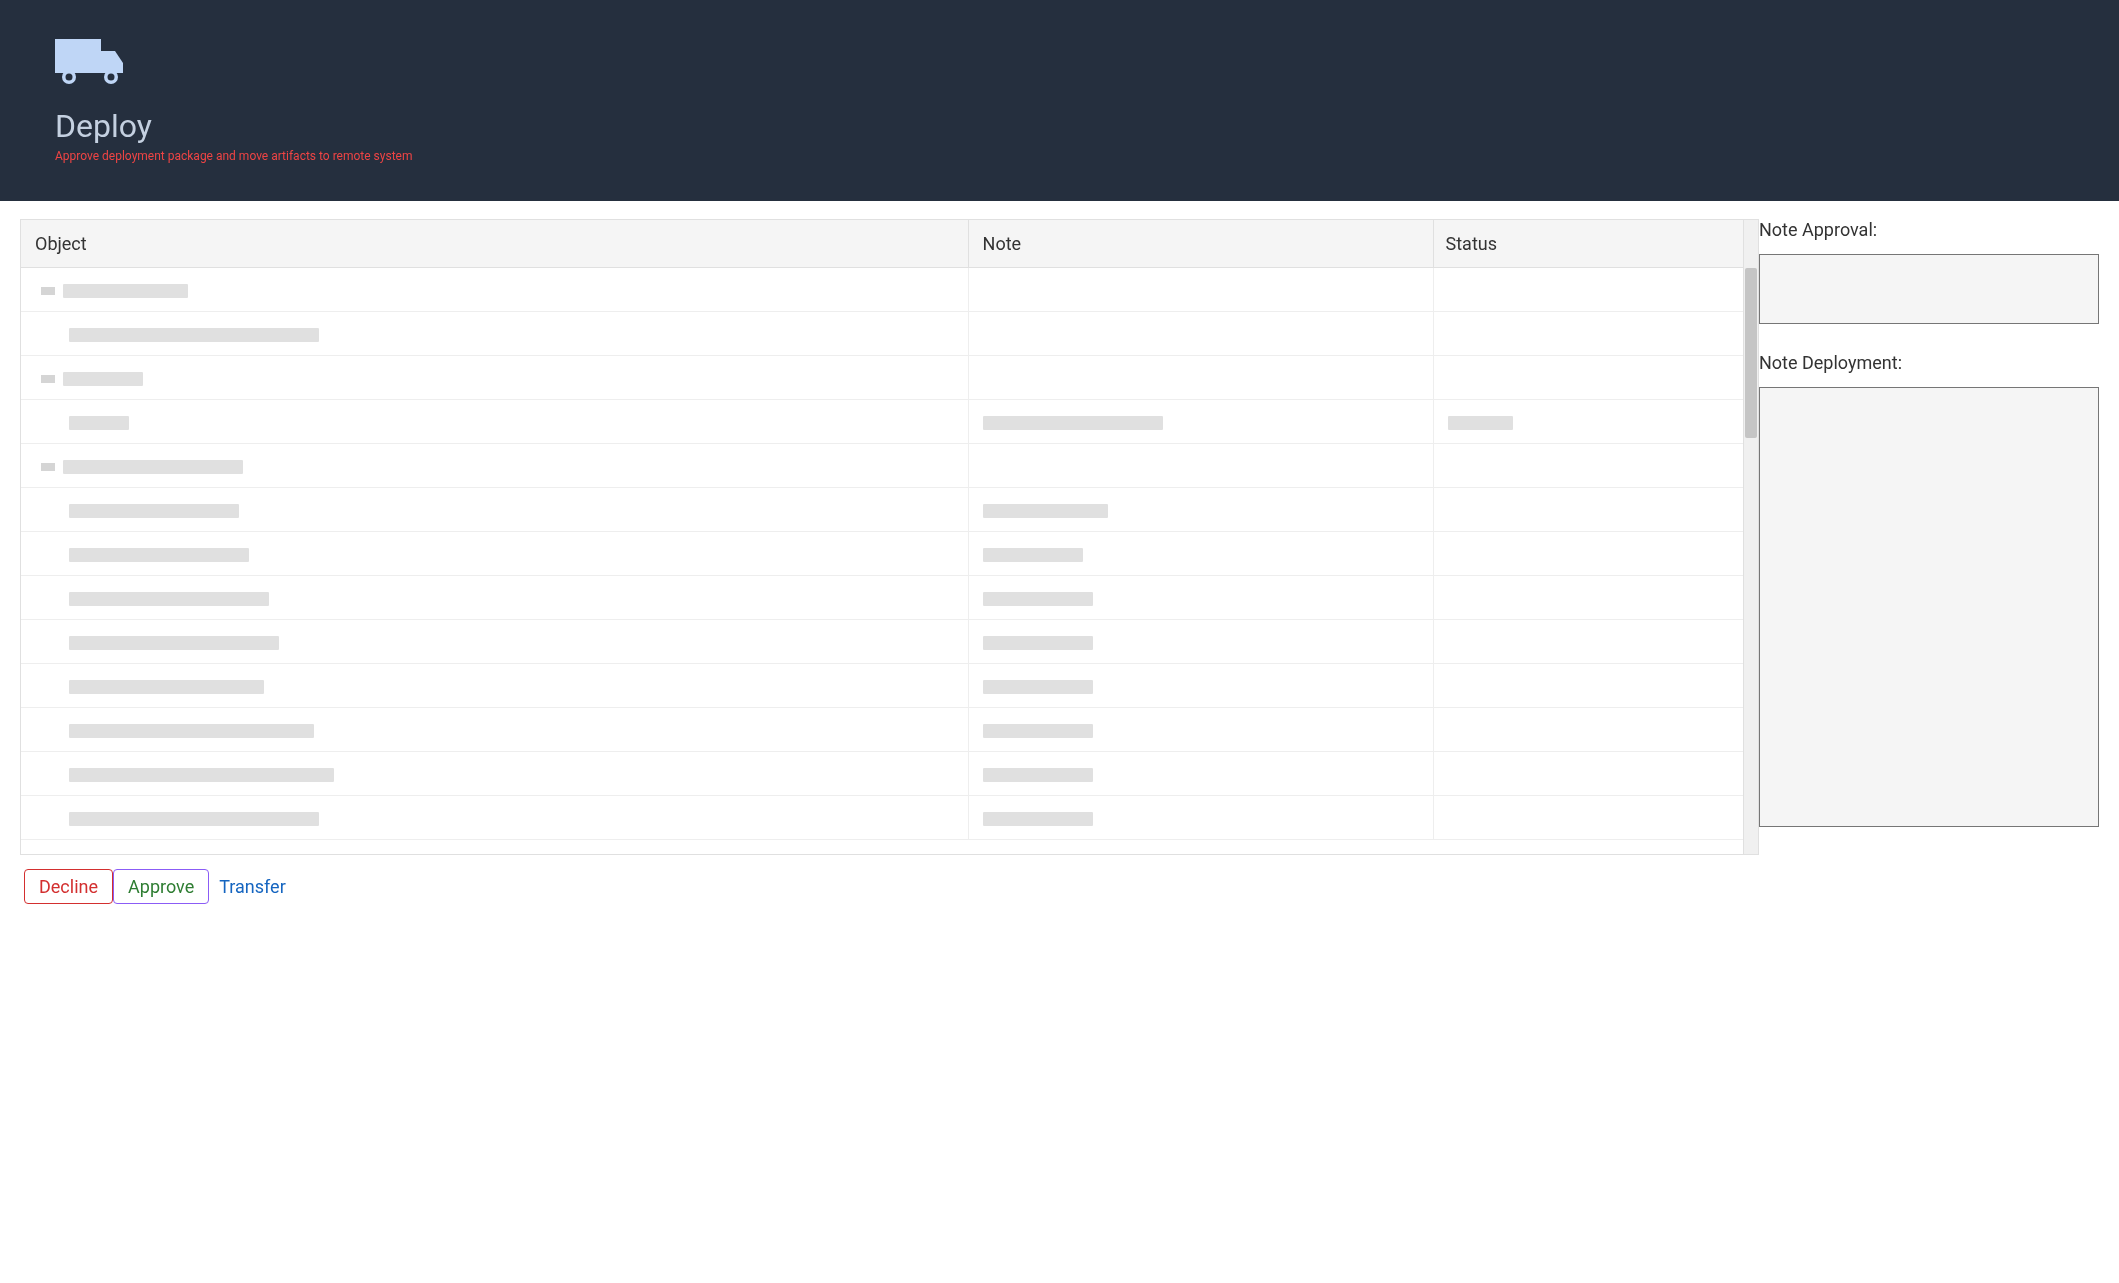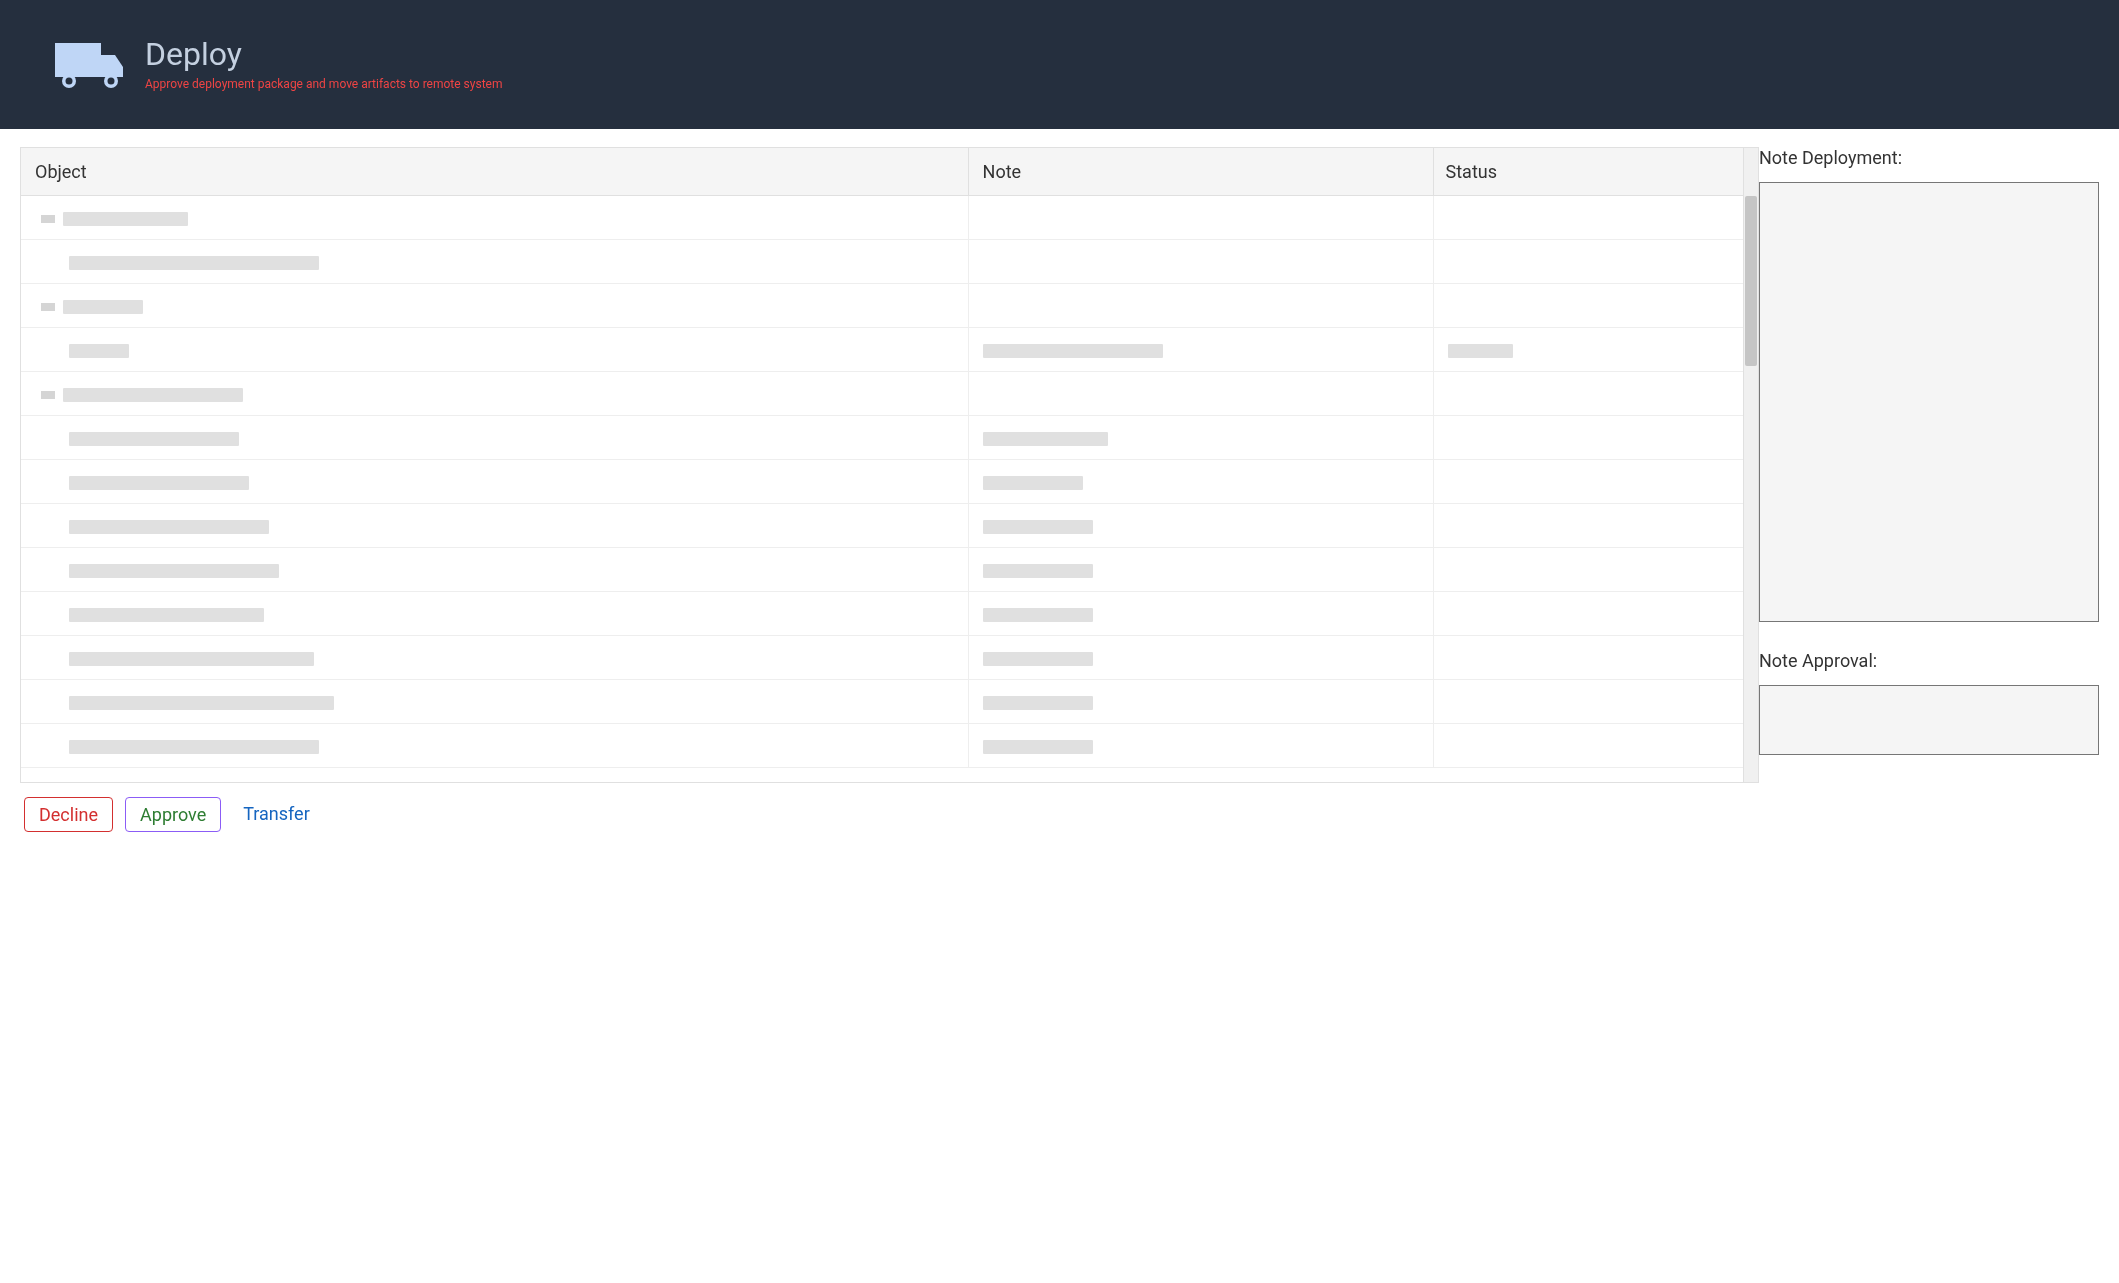"Deploy" .header { align-items: flex-end -> flex-start; flex-direction: none -> column }
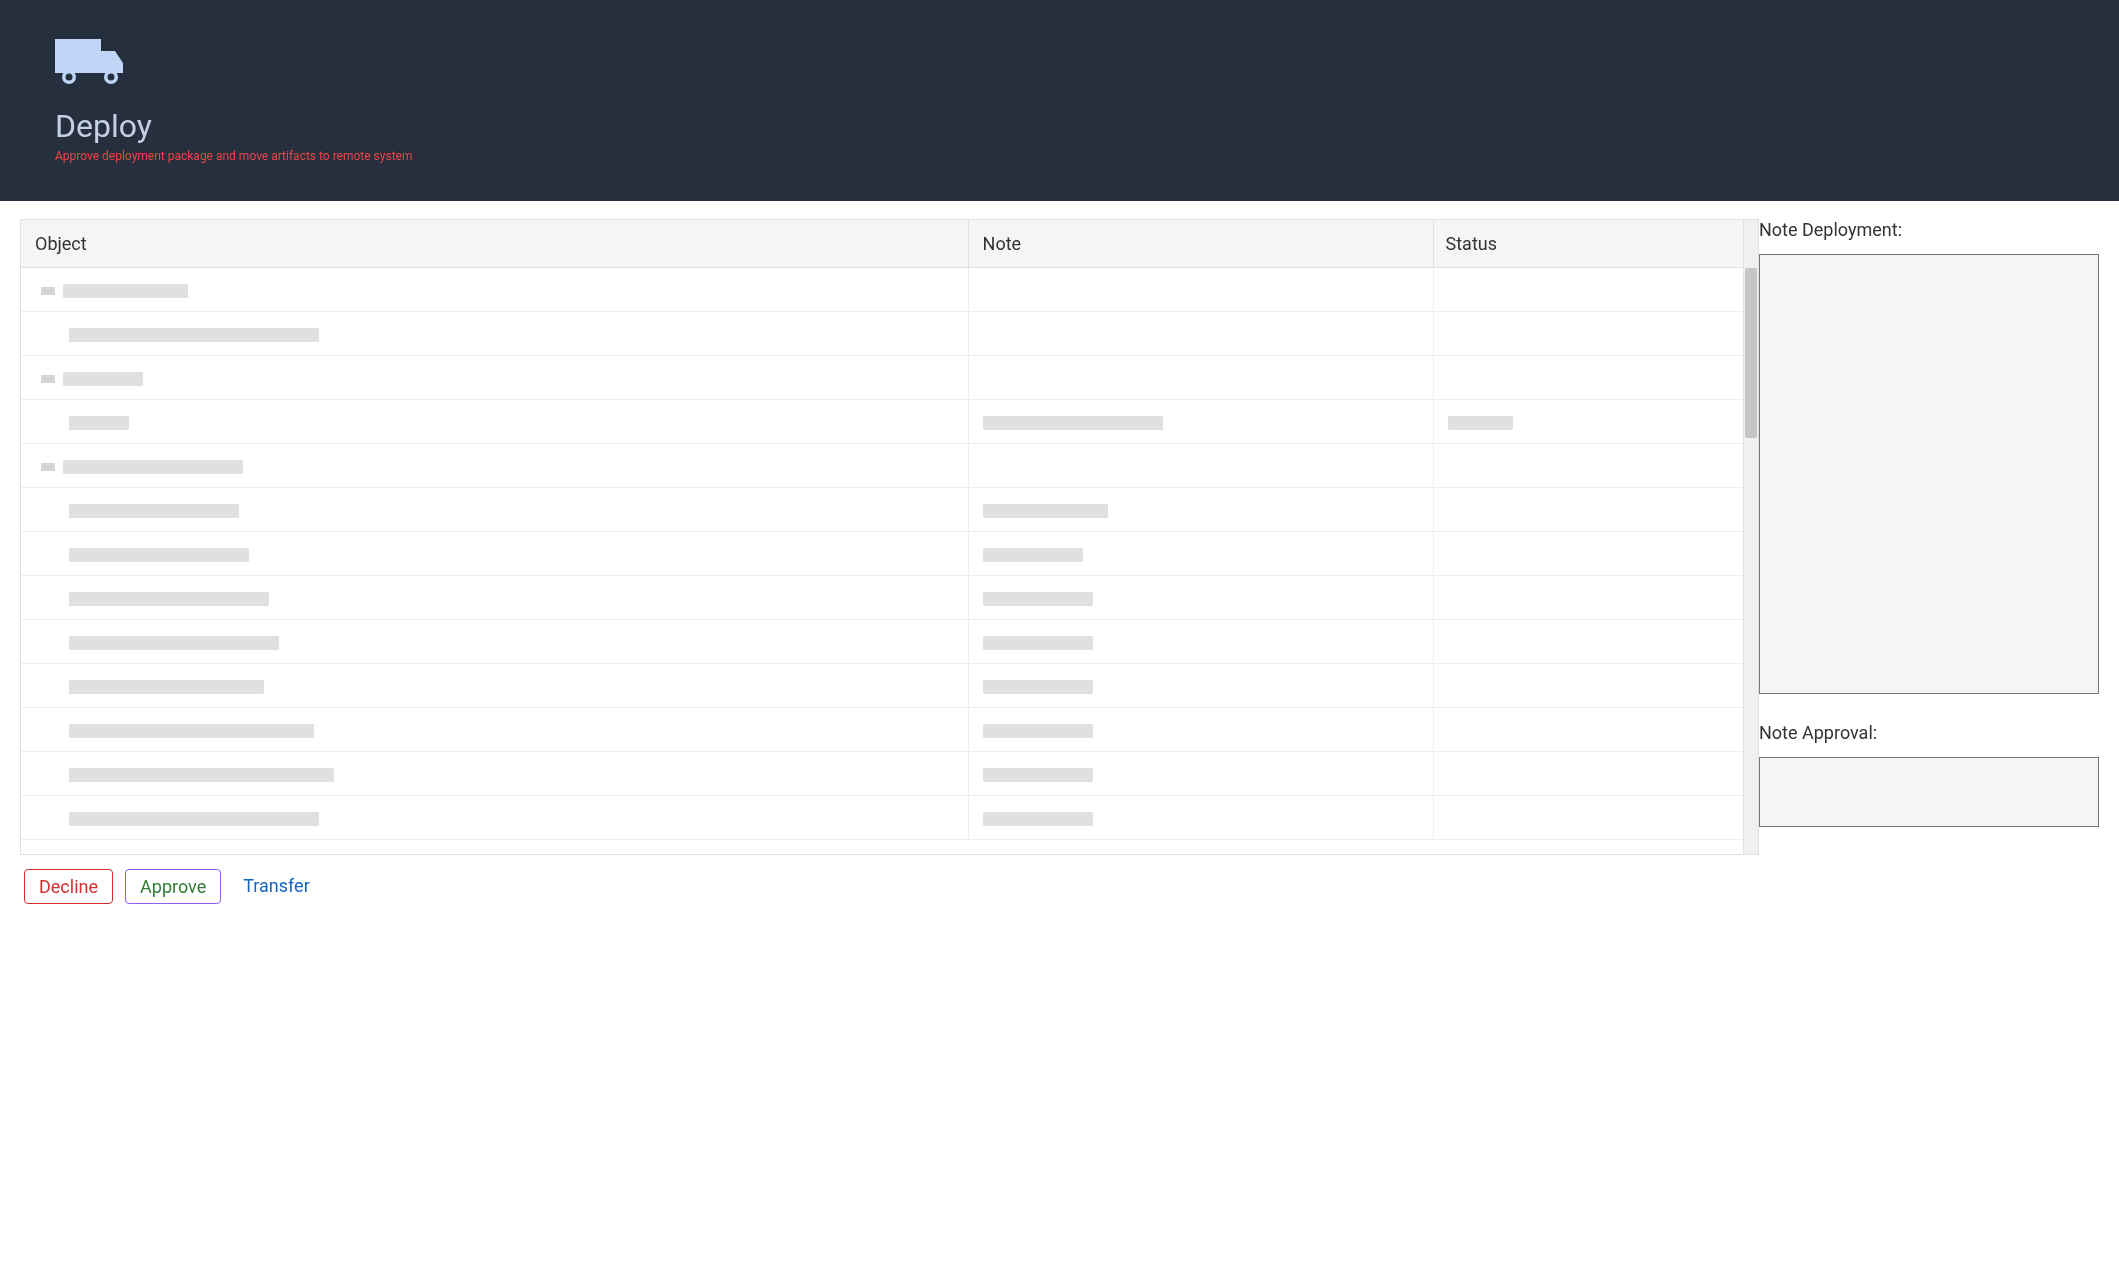"Note Deployment:" div.note-group { order: before "Note Approval:" -> after "Note Approval:" }
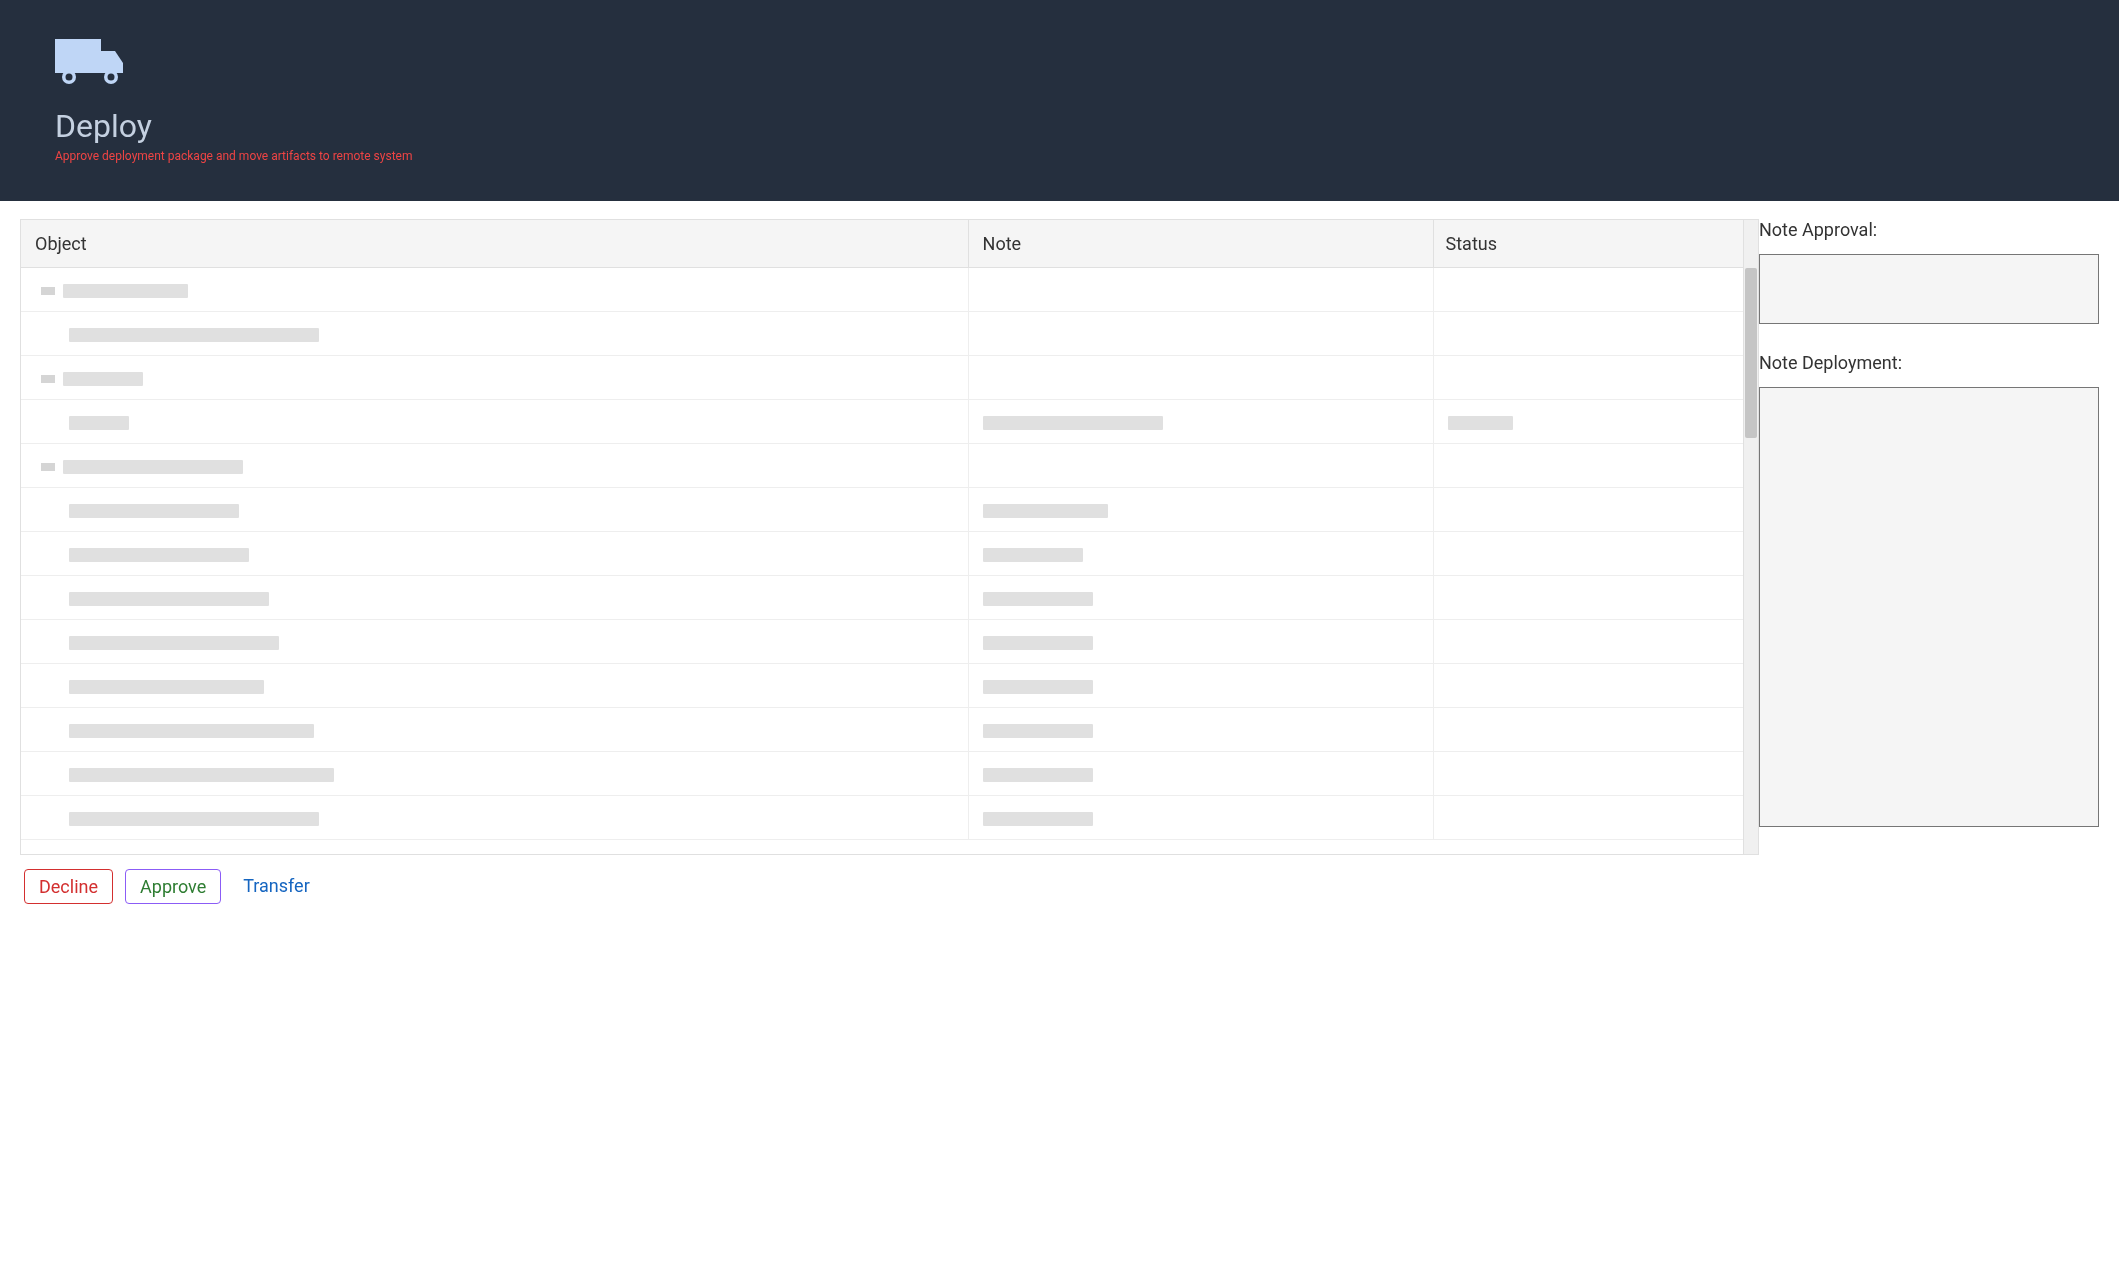"Decline" .footer { align-items: flex-start -> center; gap: 12px -> none }
